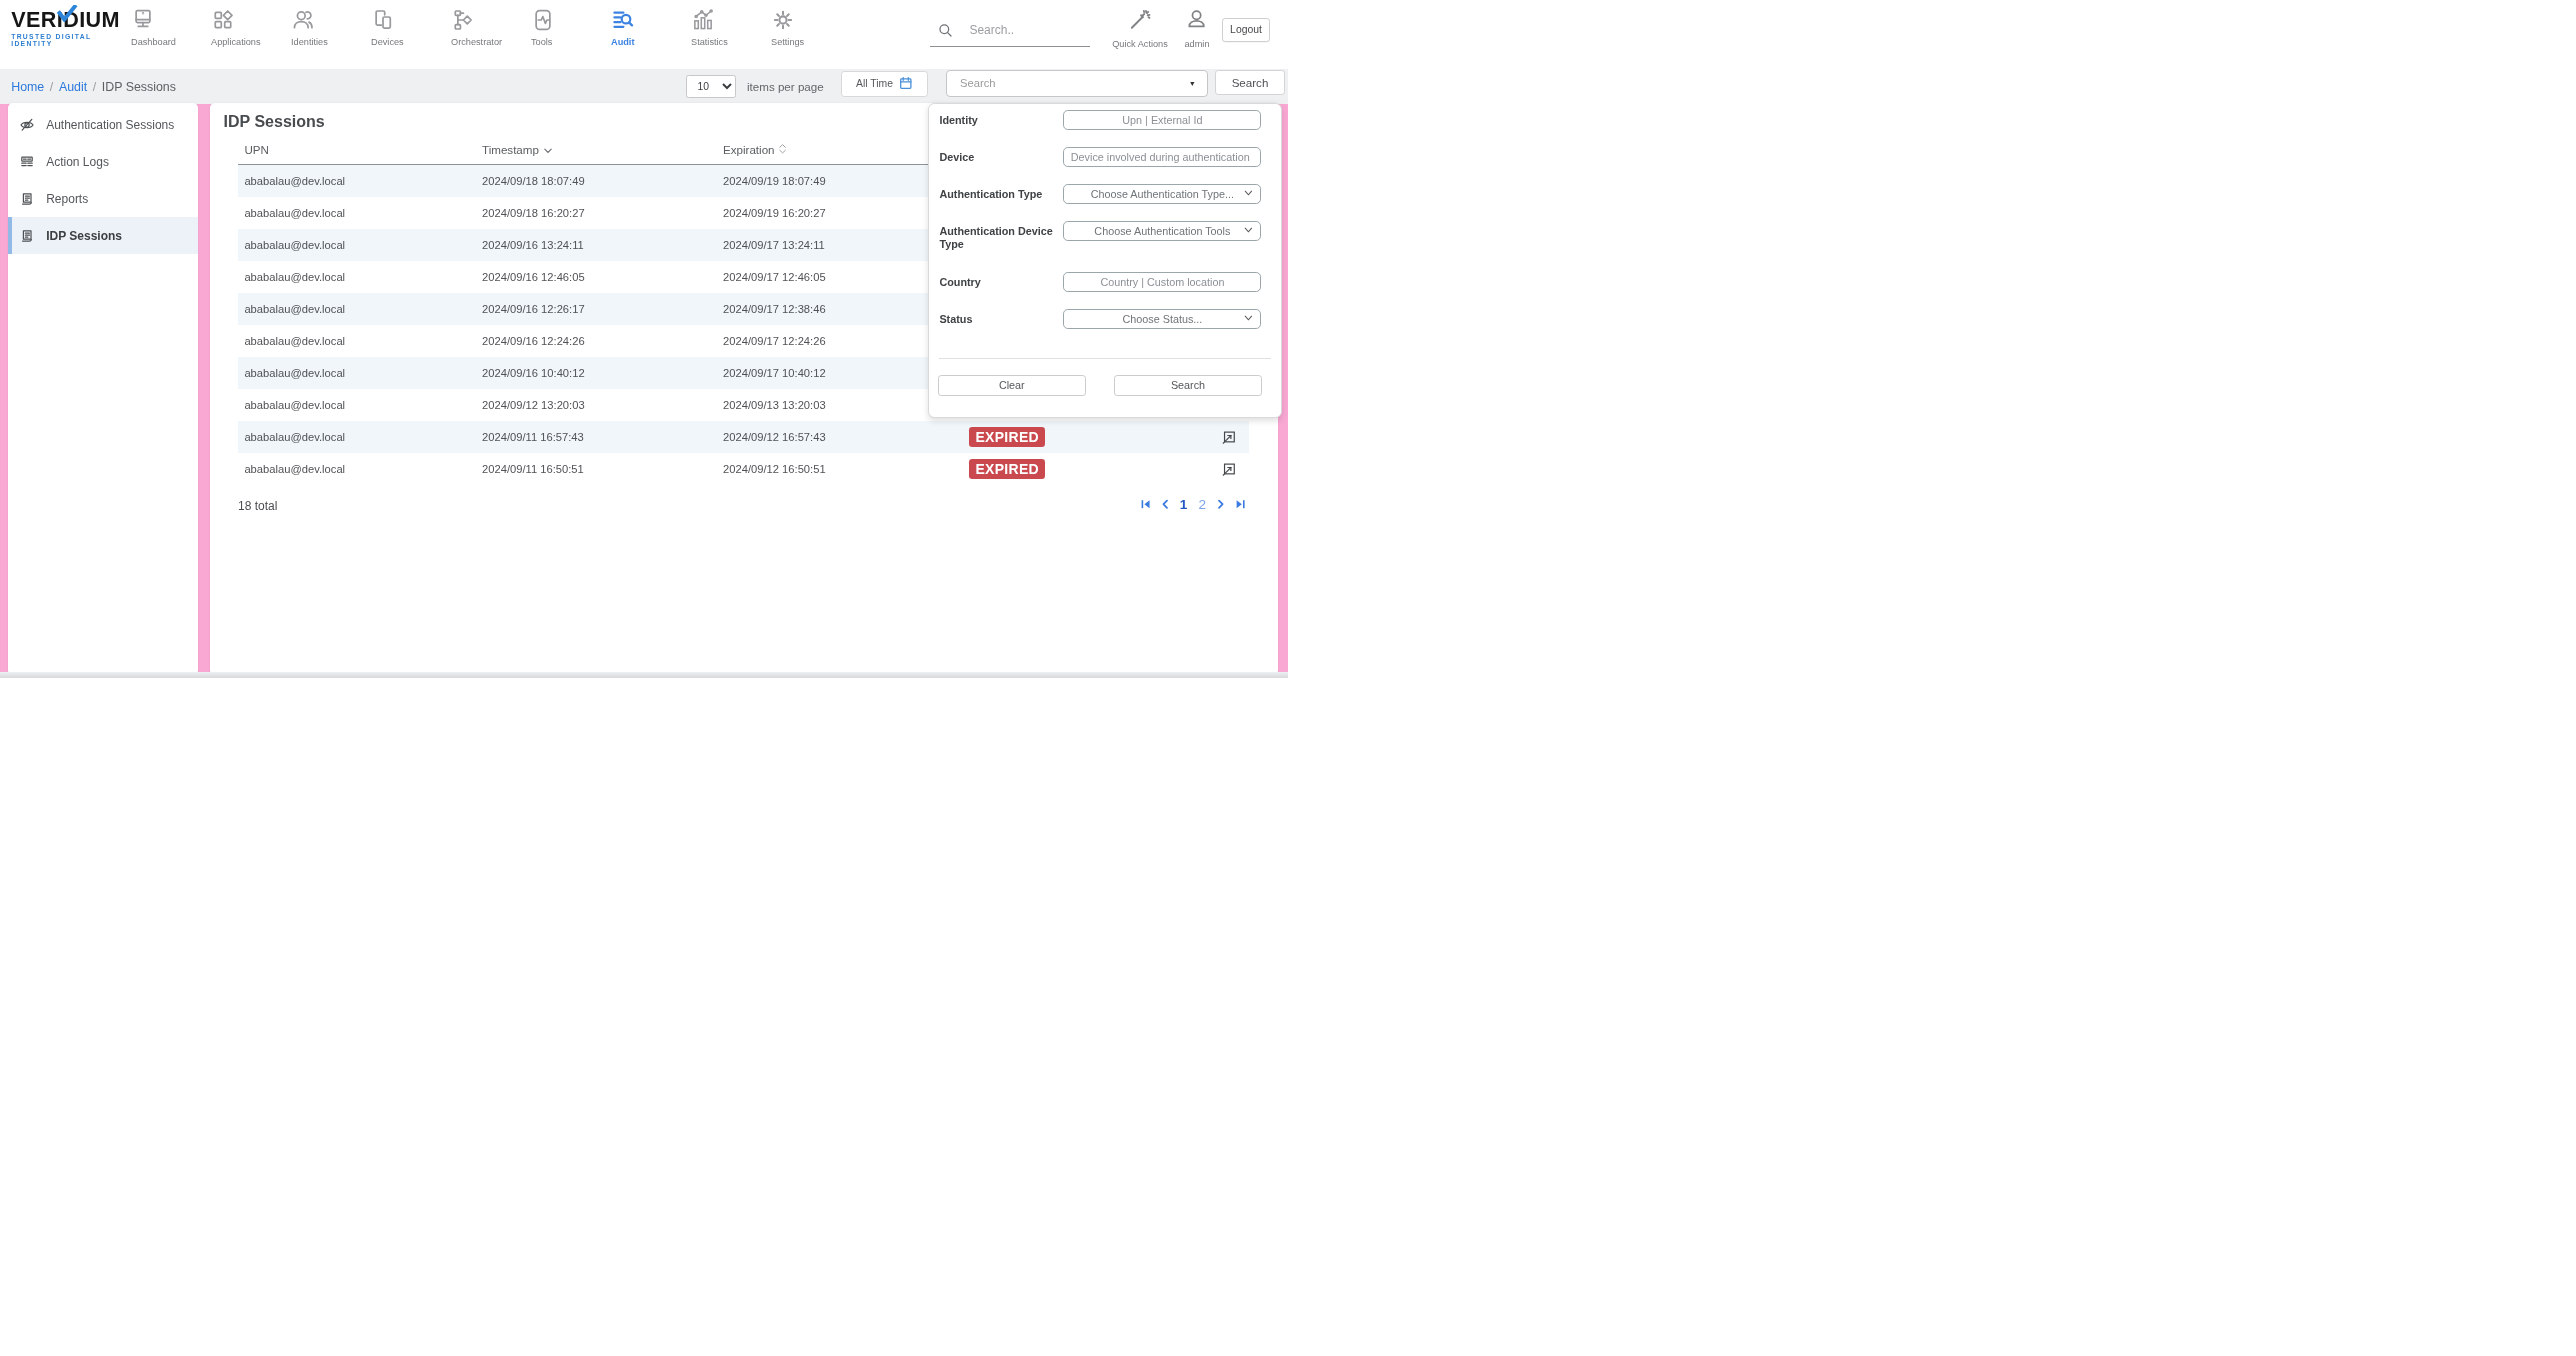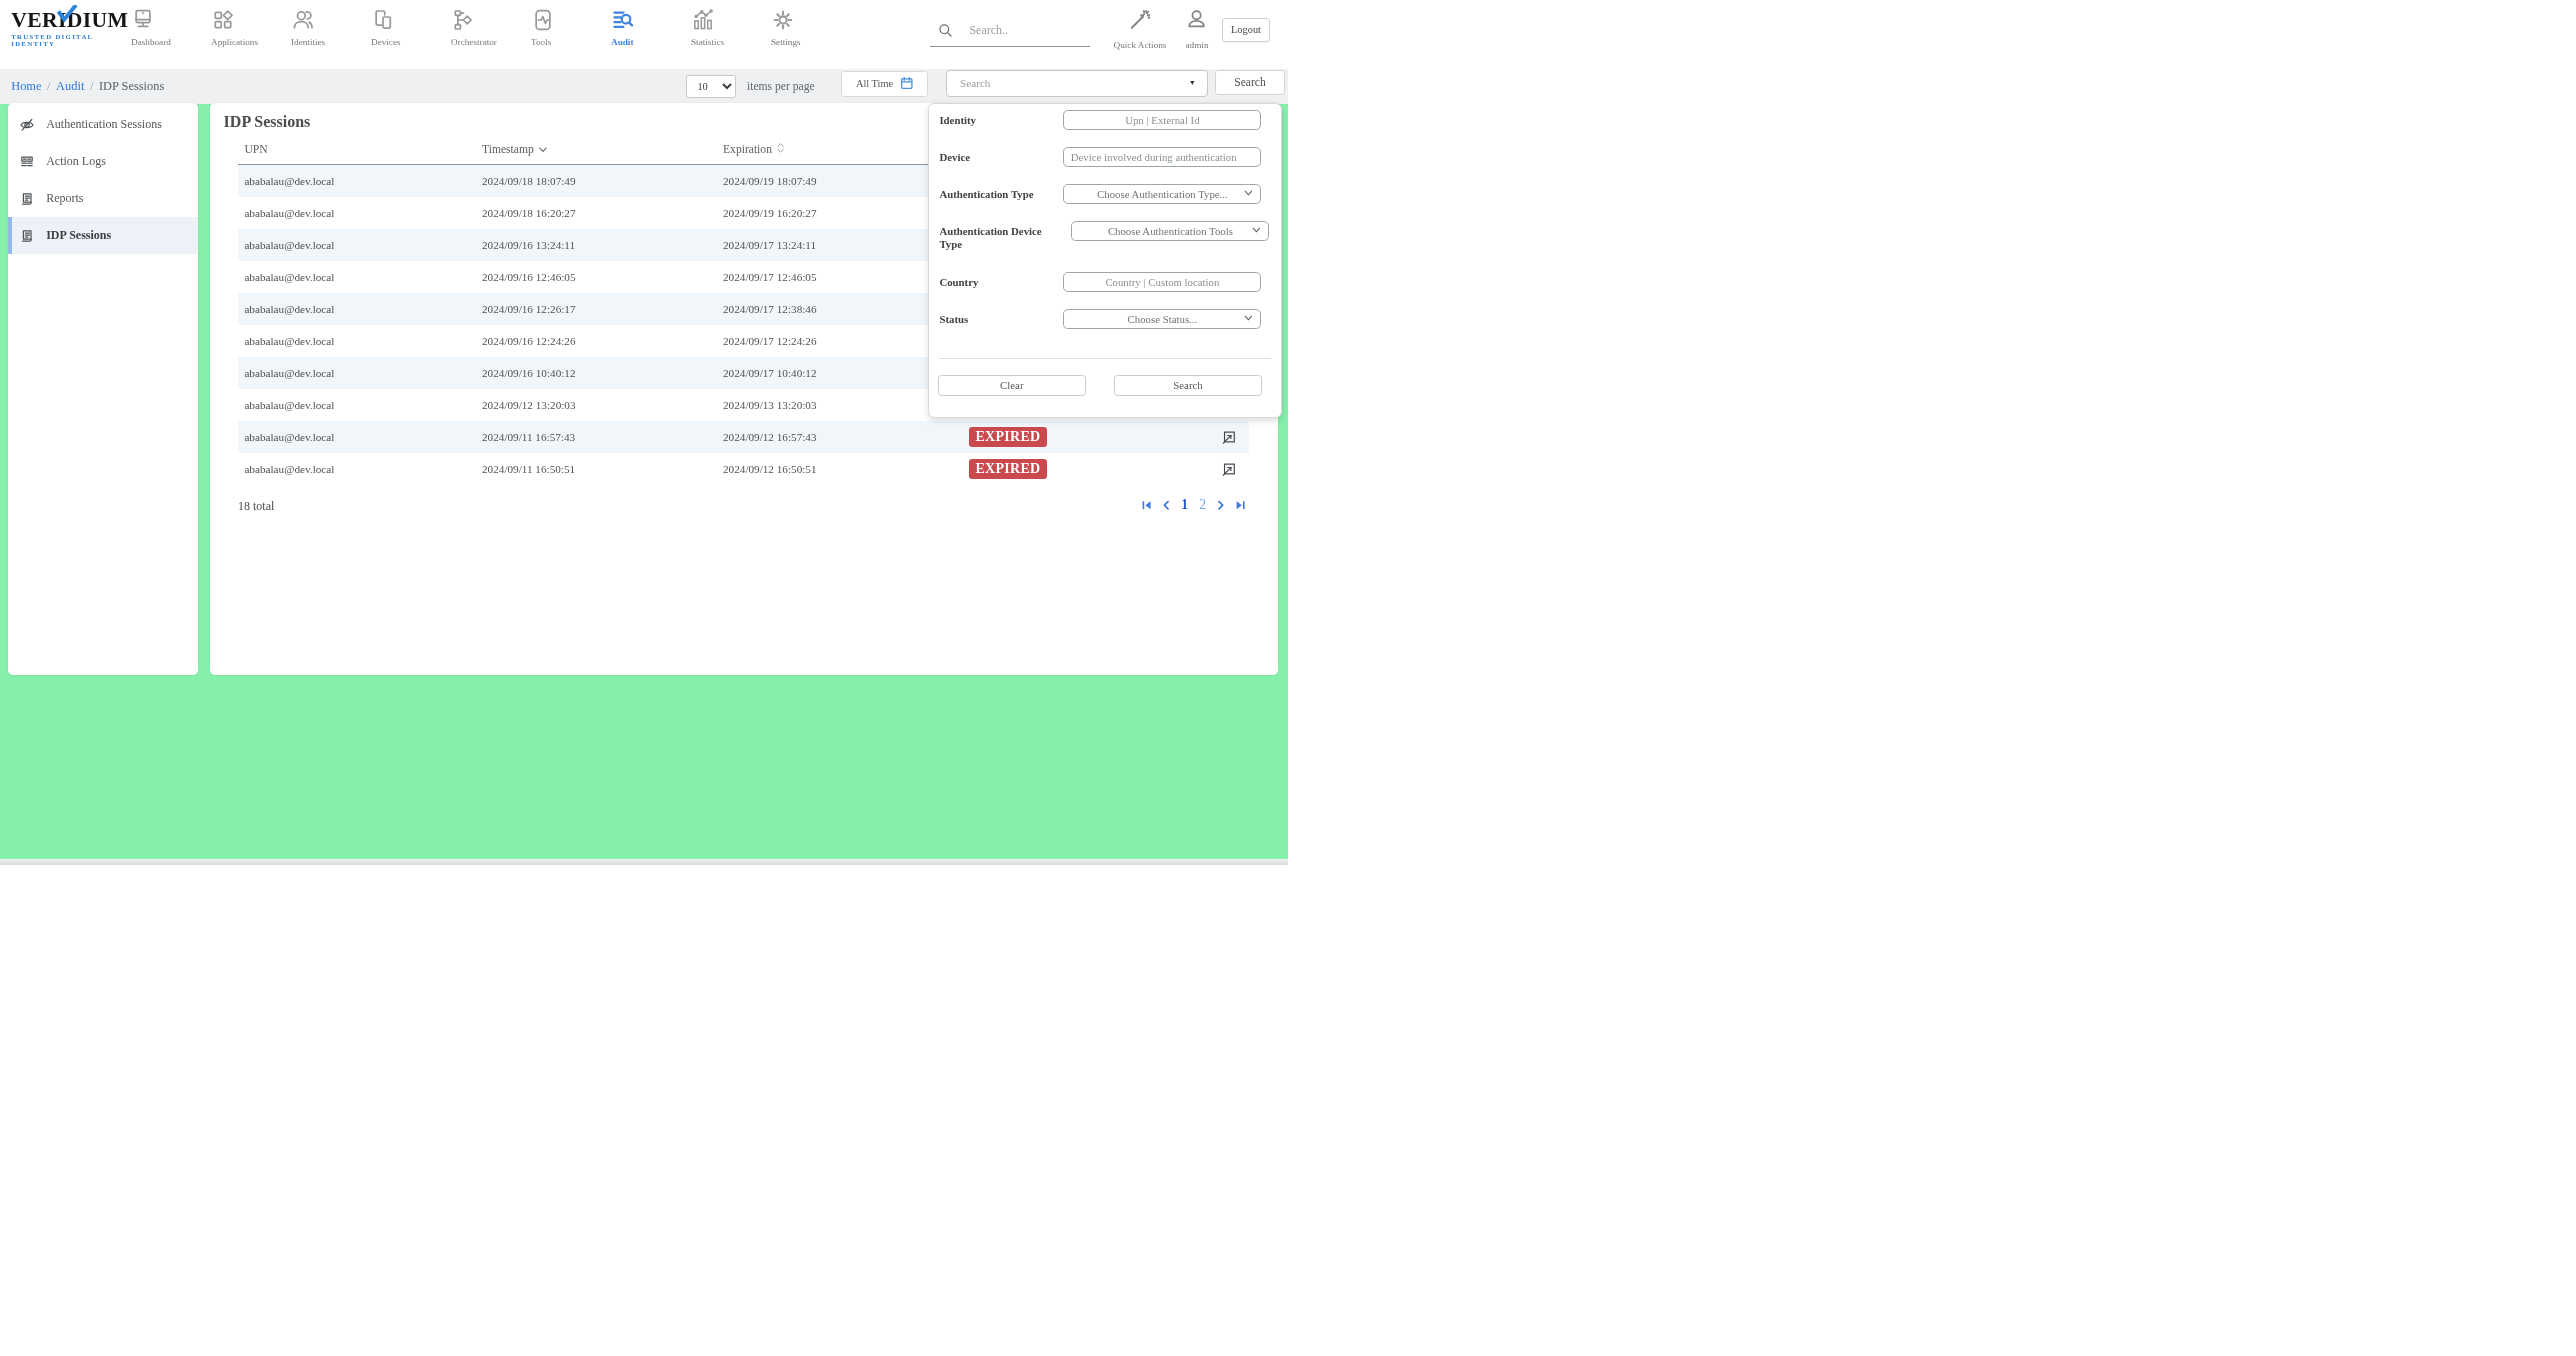"VERIDIUM" .app { background: #86efac -> #f9a8d4; font-family: Liberation Serif, serif -> Liberation Sans, sans-serif; height: 865px -> 678px }
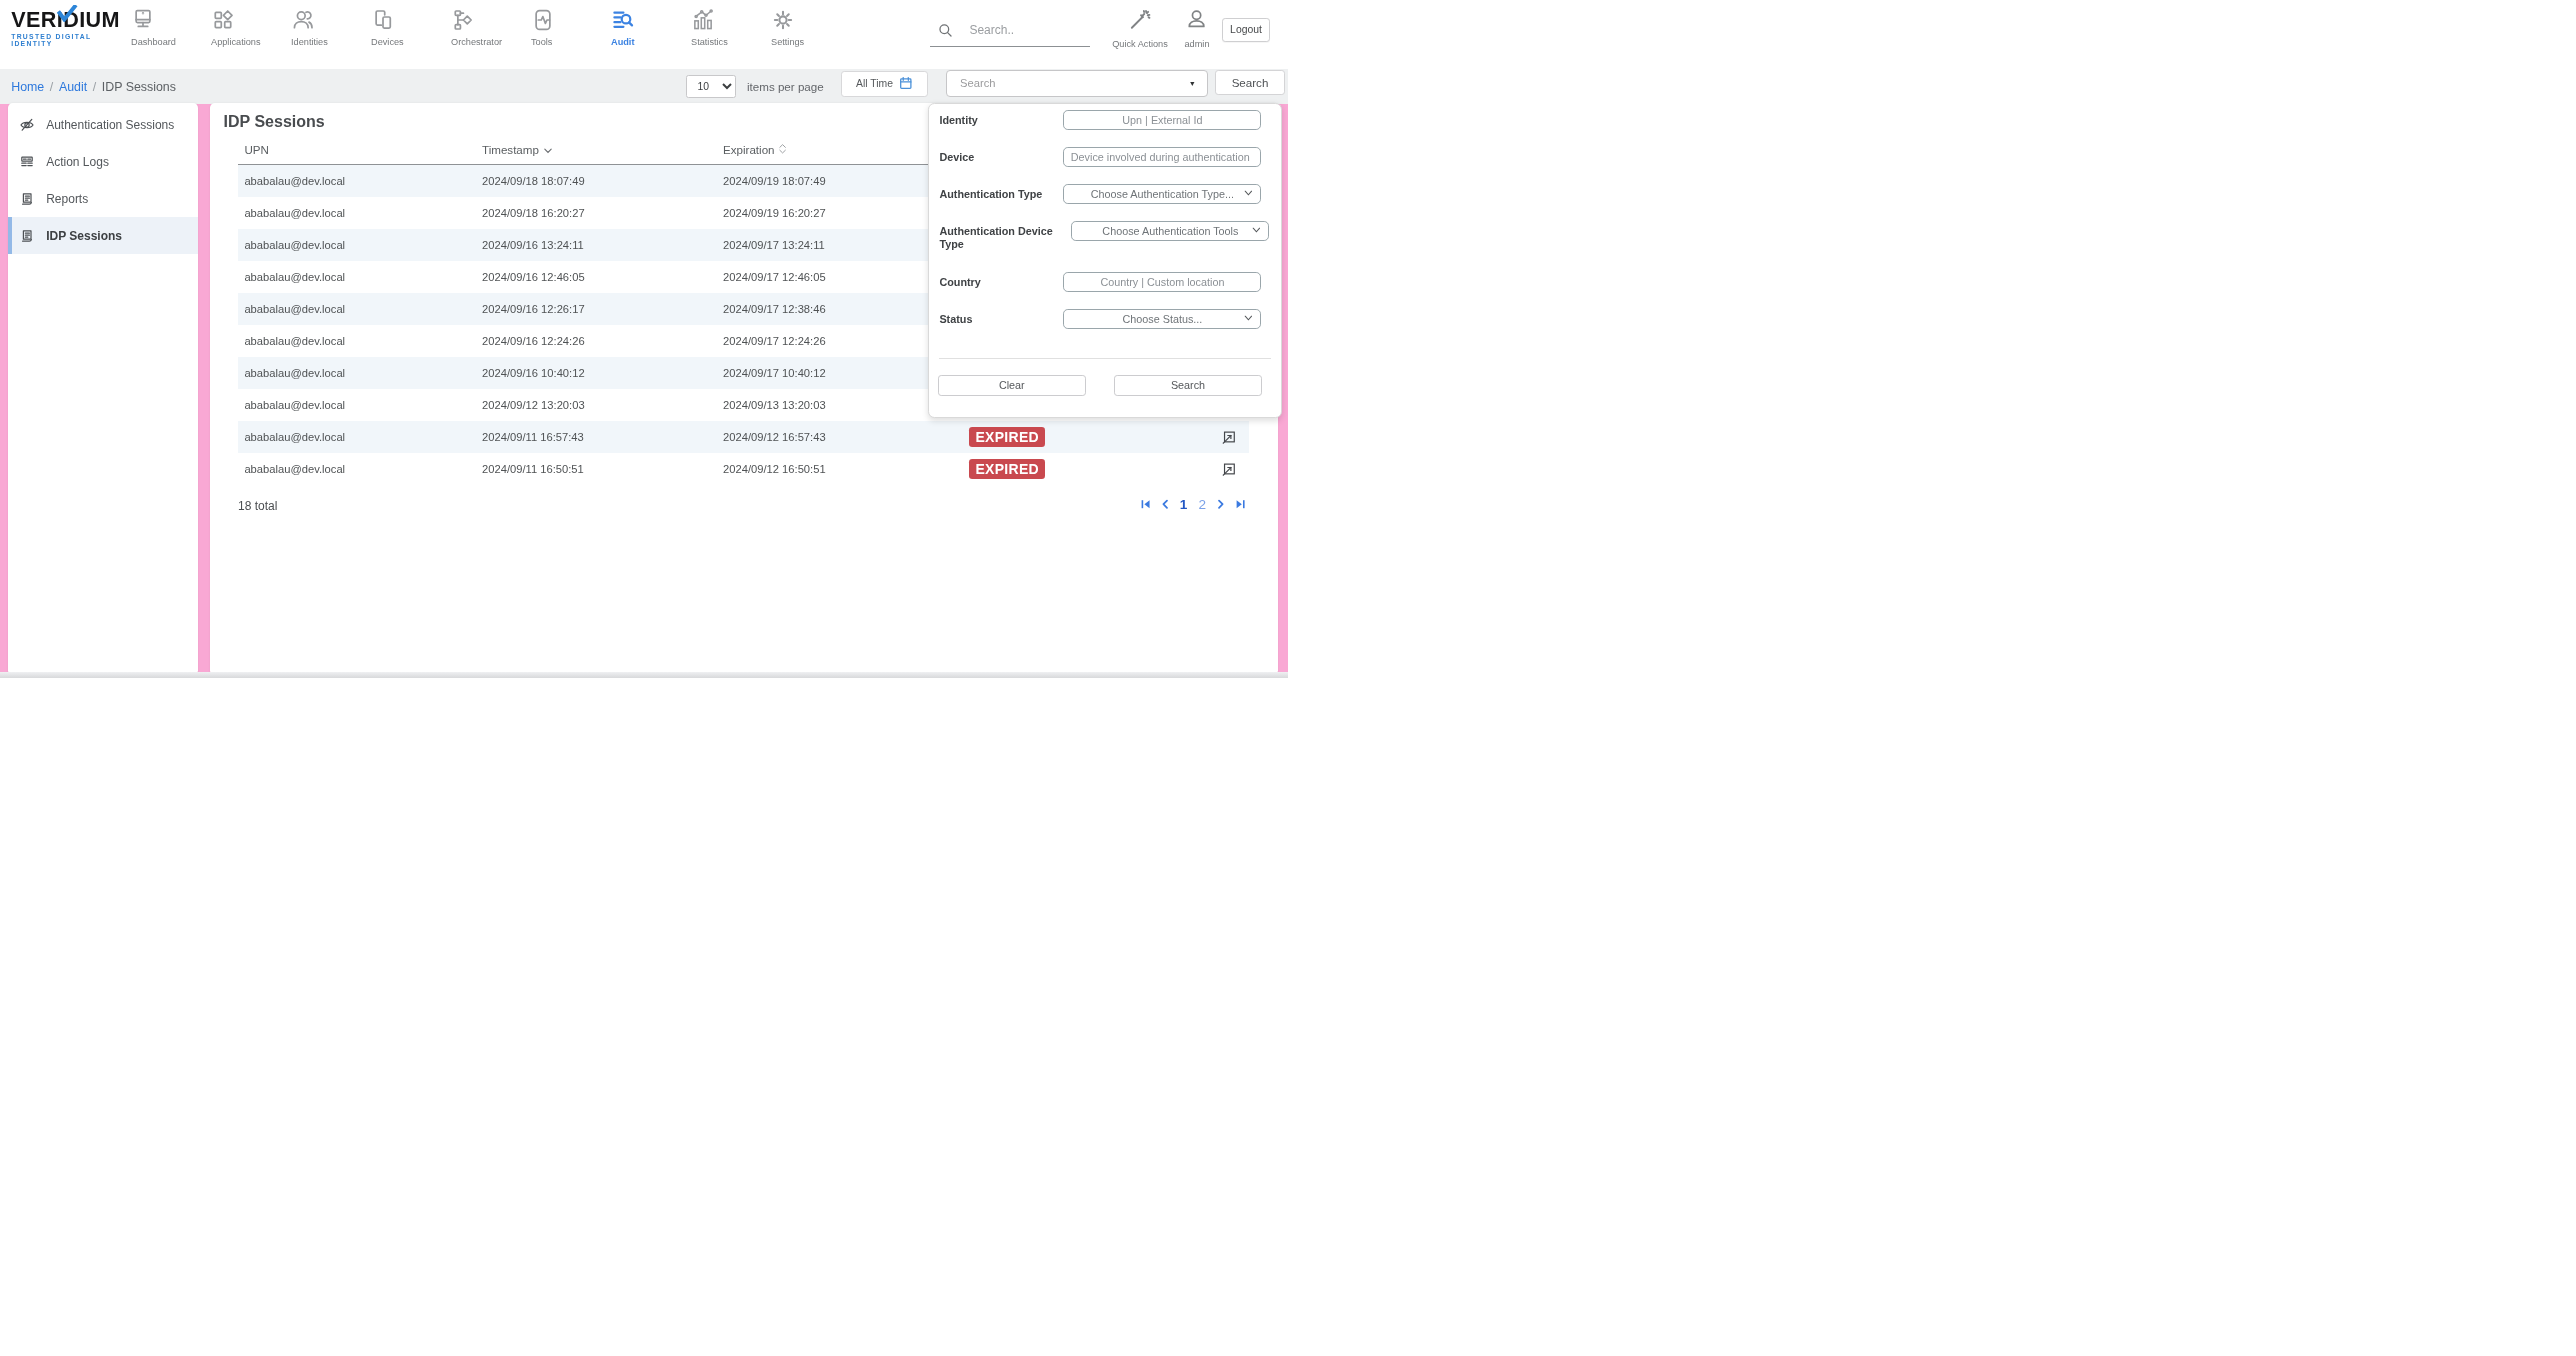"Authentication Device Type" .f-row:nth-of-type(4) { gap: 8px -> none }
